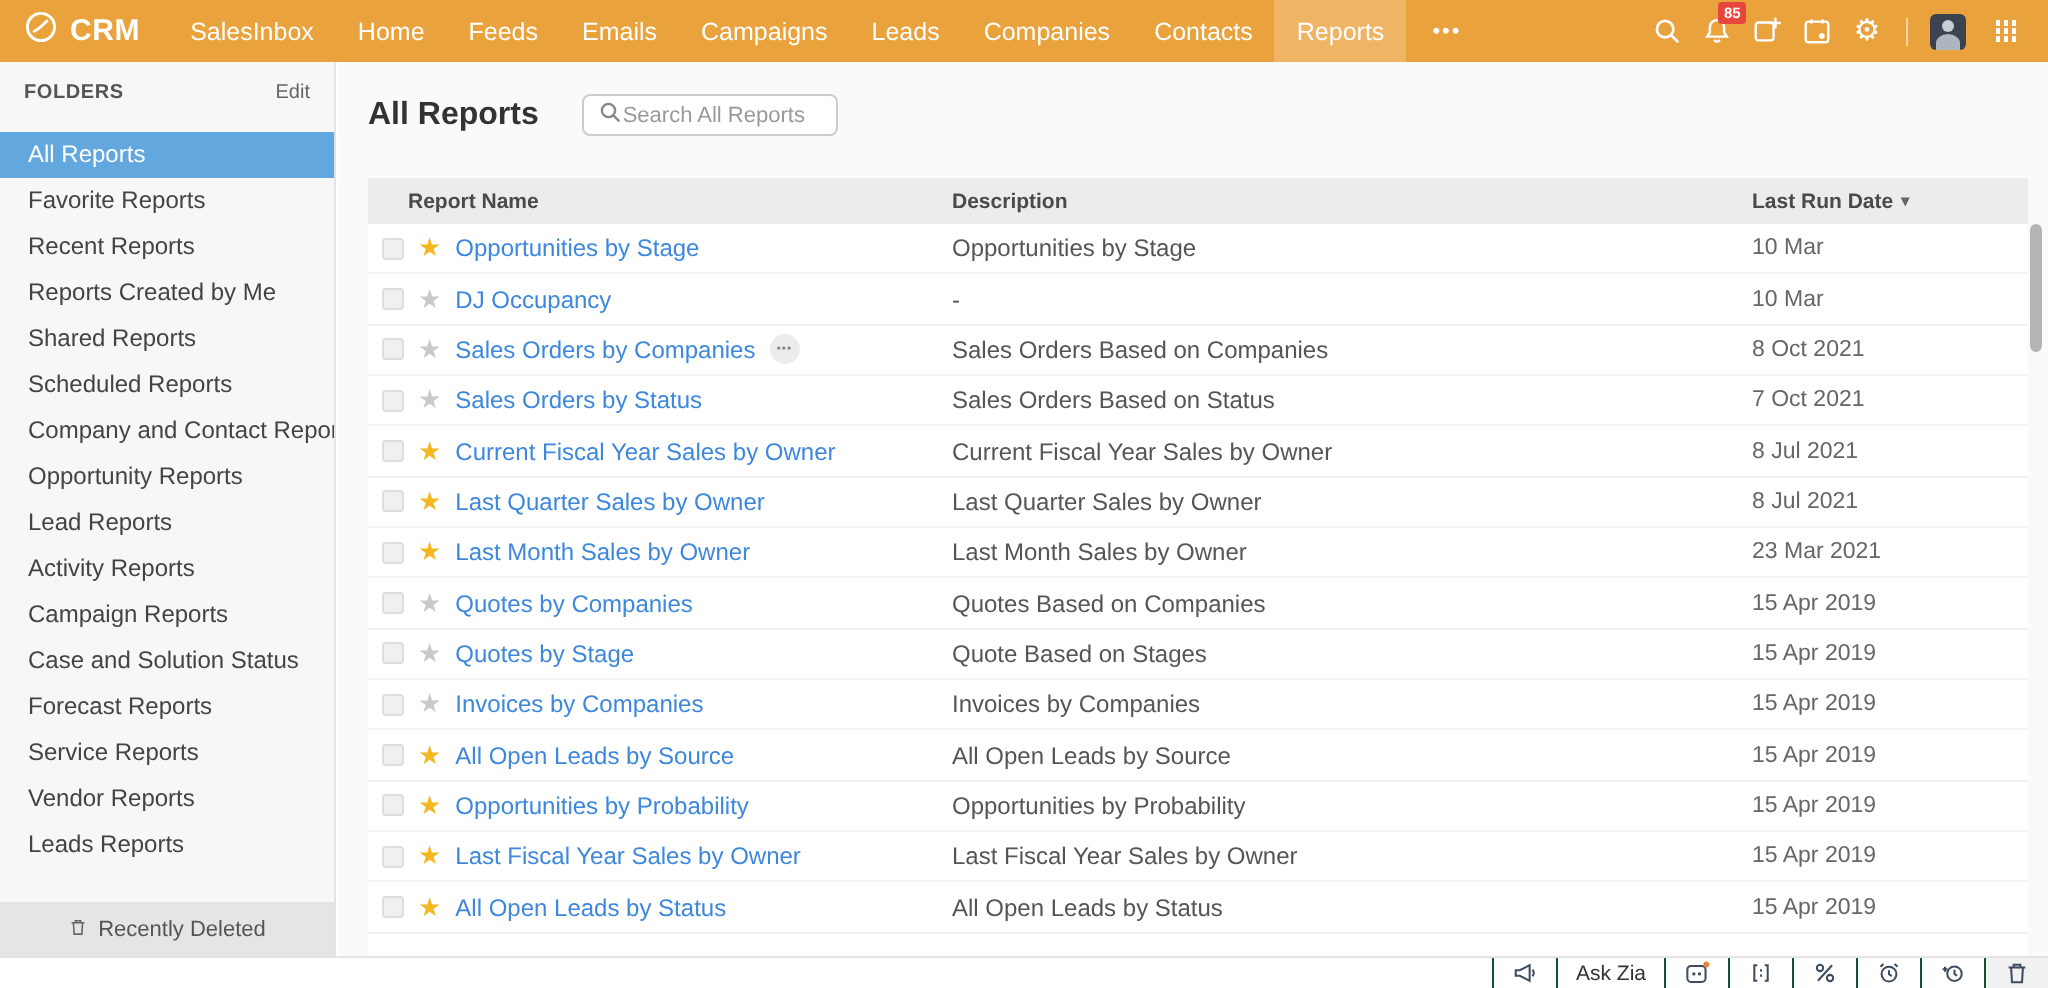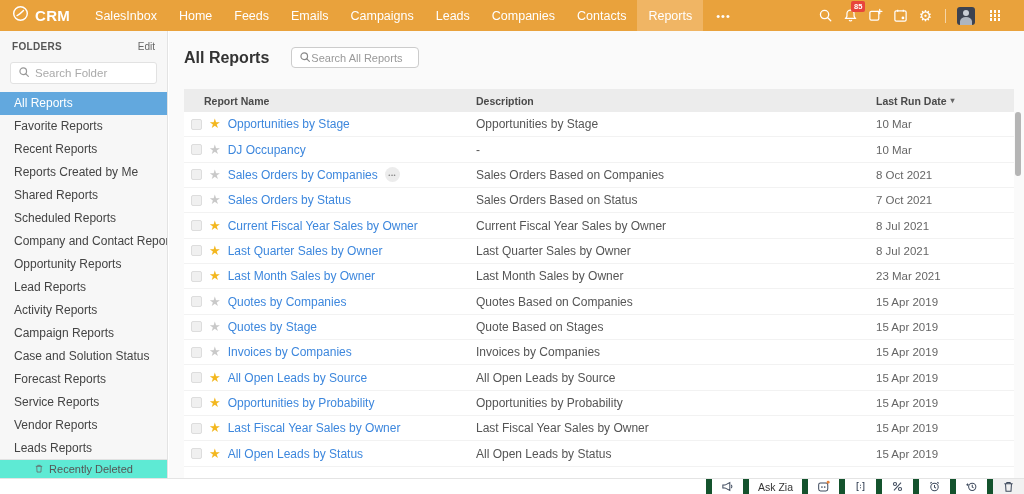"85" .topbar-right { padding-right: 12px -> 4px }
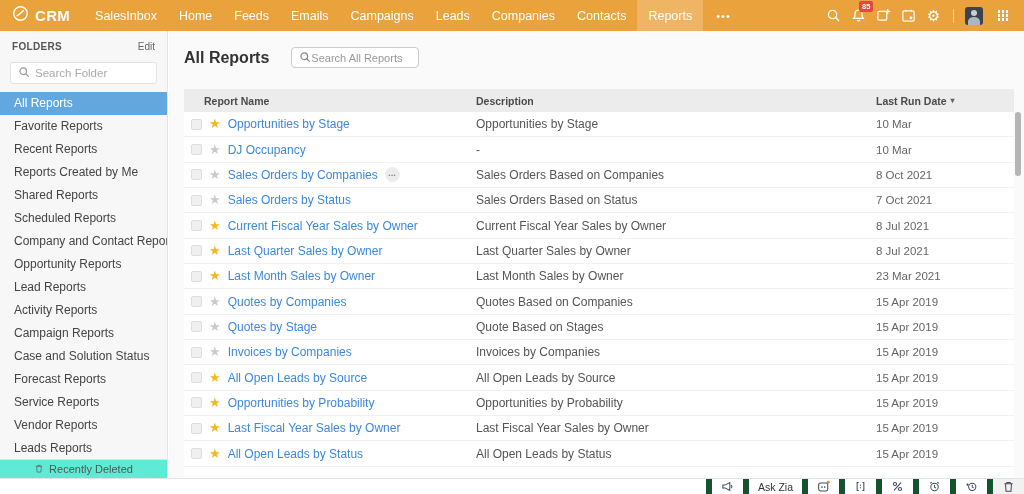"Search Folder" div.folder-search { html: <div> <span> <svg> <circle></circle> <line></line> </svg> </span> <input> </div> -> none }
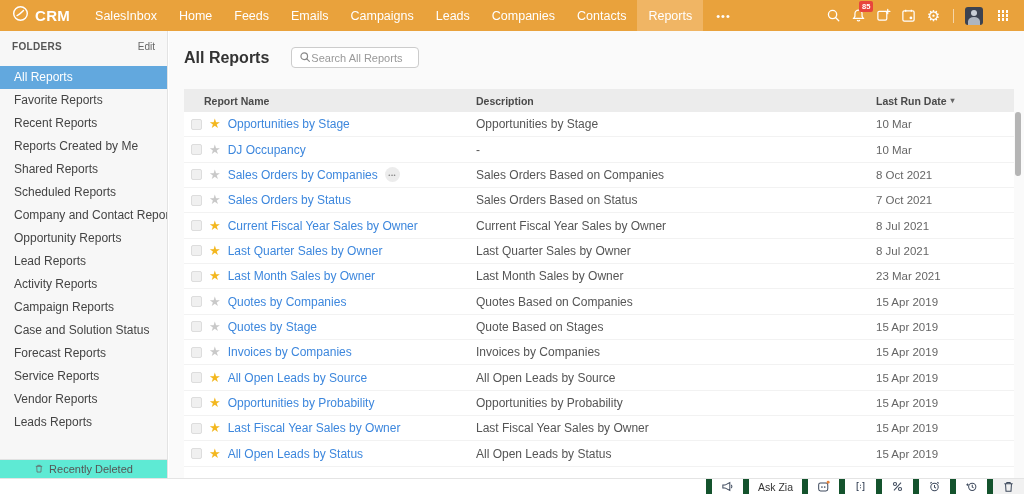"Recently Deleted" .sidebar-footer { background: #5eead4 -> #e5e5e5; height: 19px -> 27px }
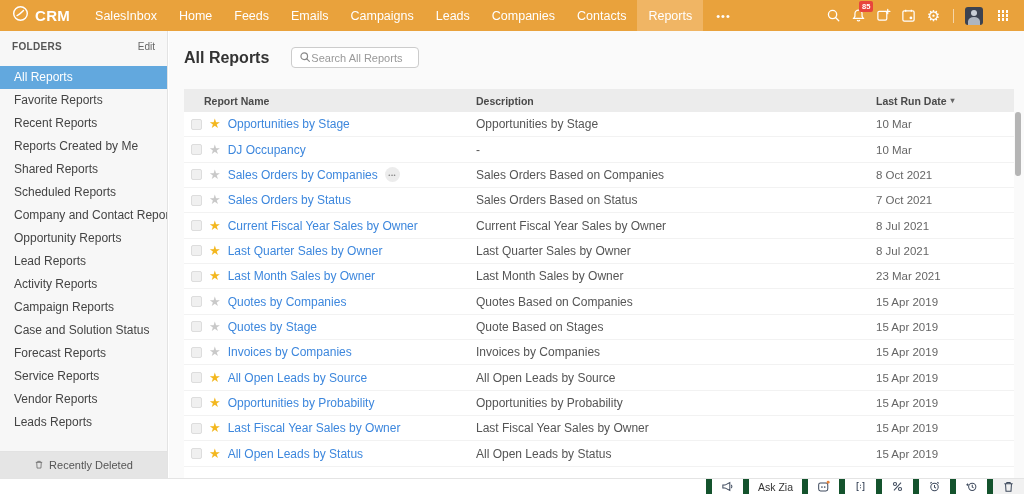"Ask Zia" .bb-item { border-left: 6px solid #14532d -> 1px solid #14532d }
